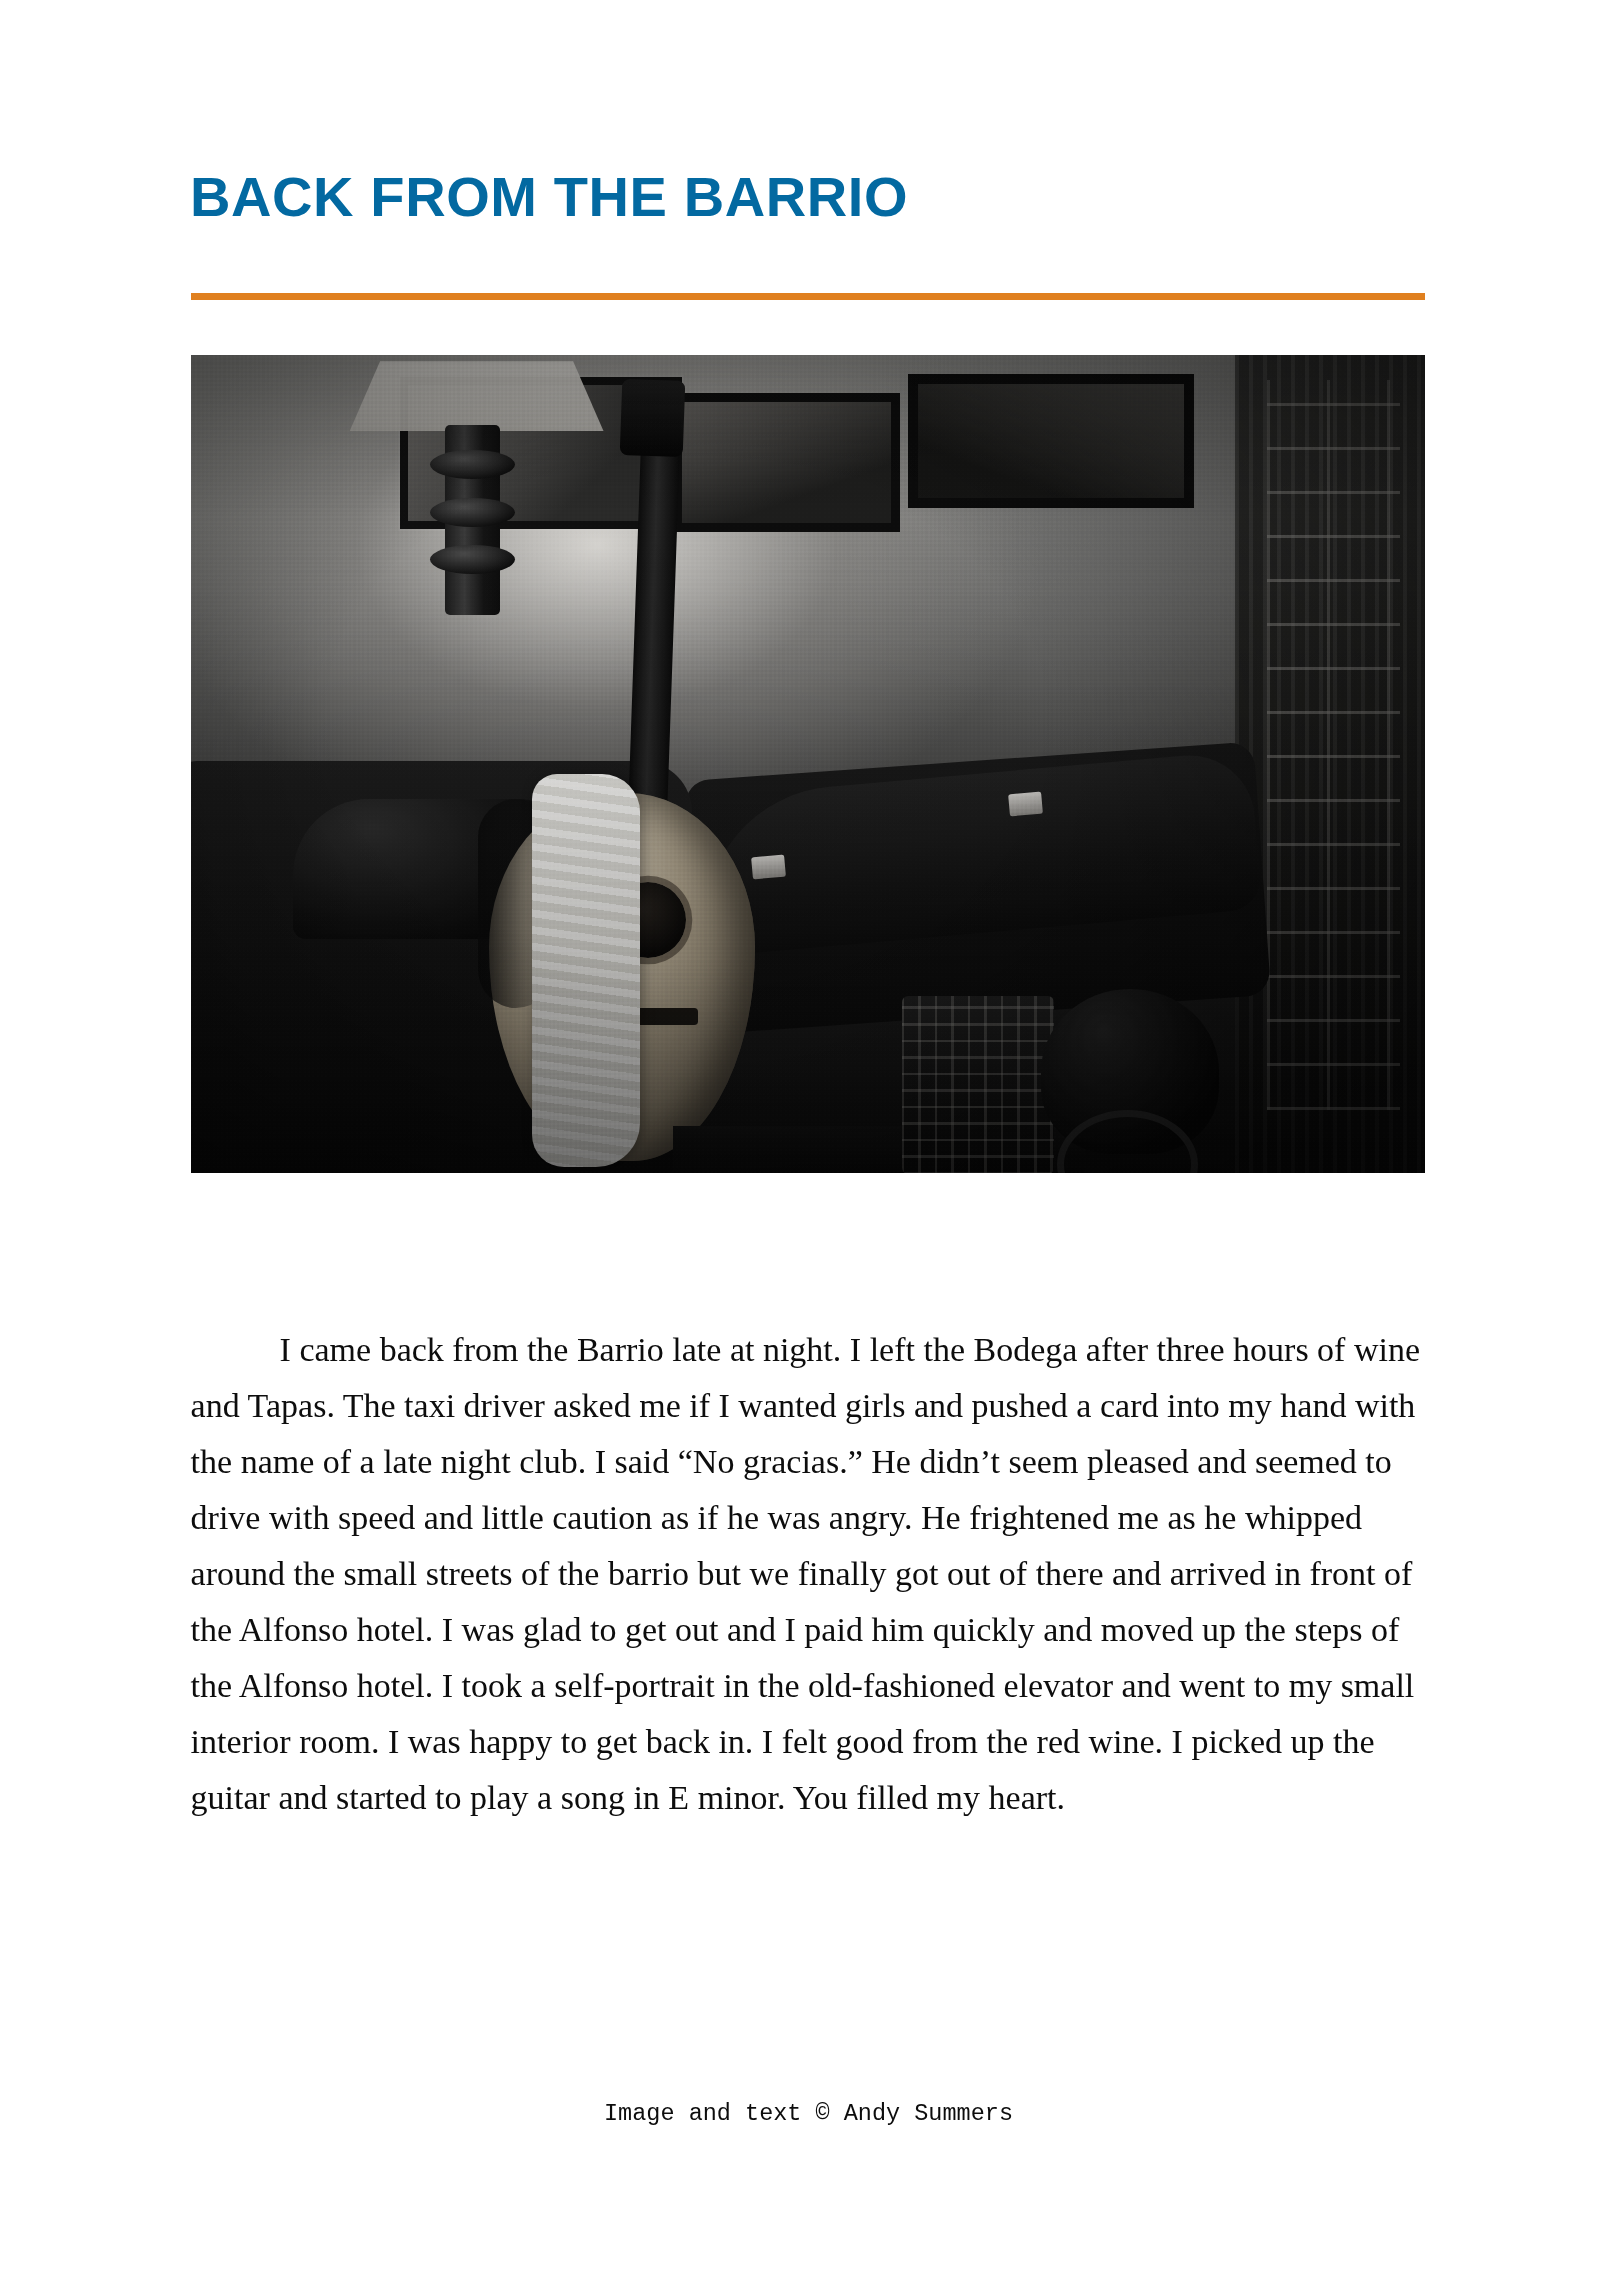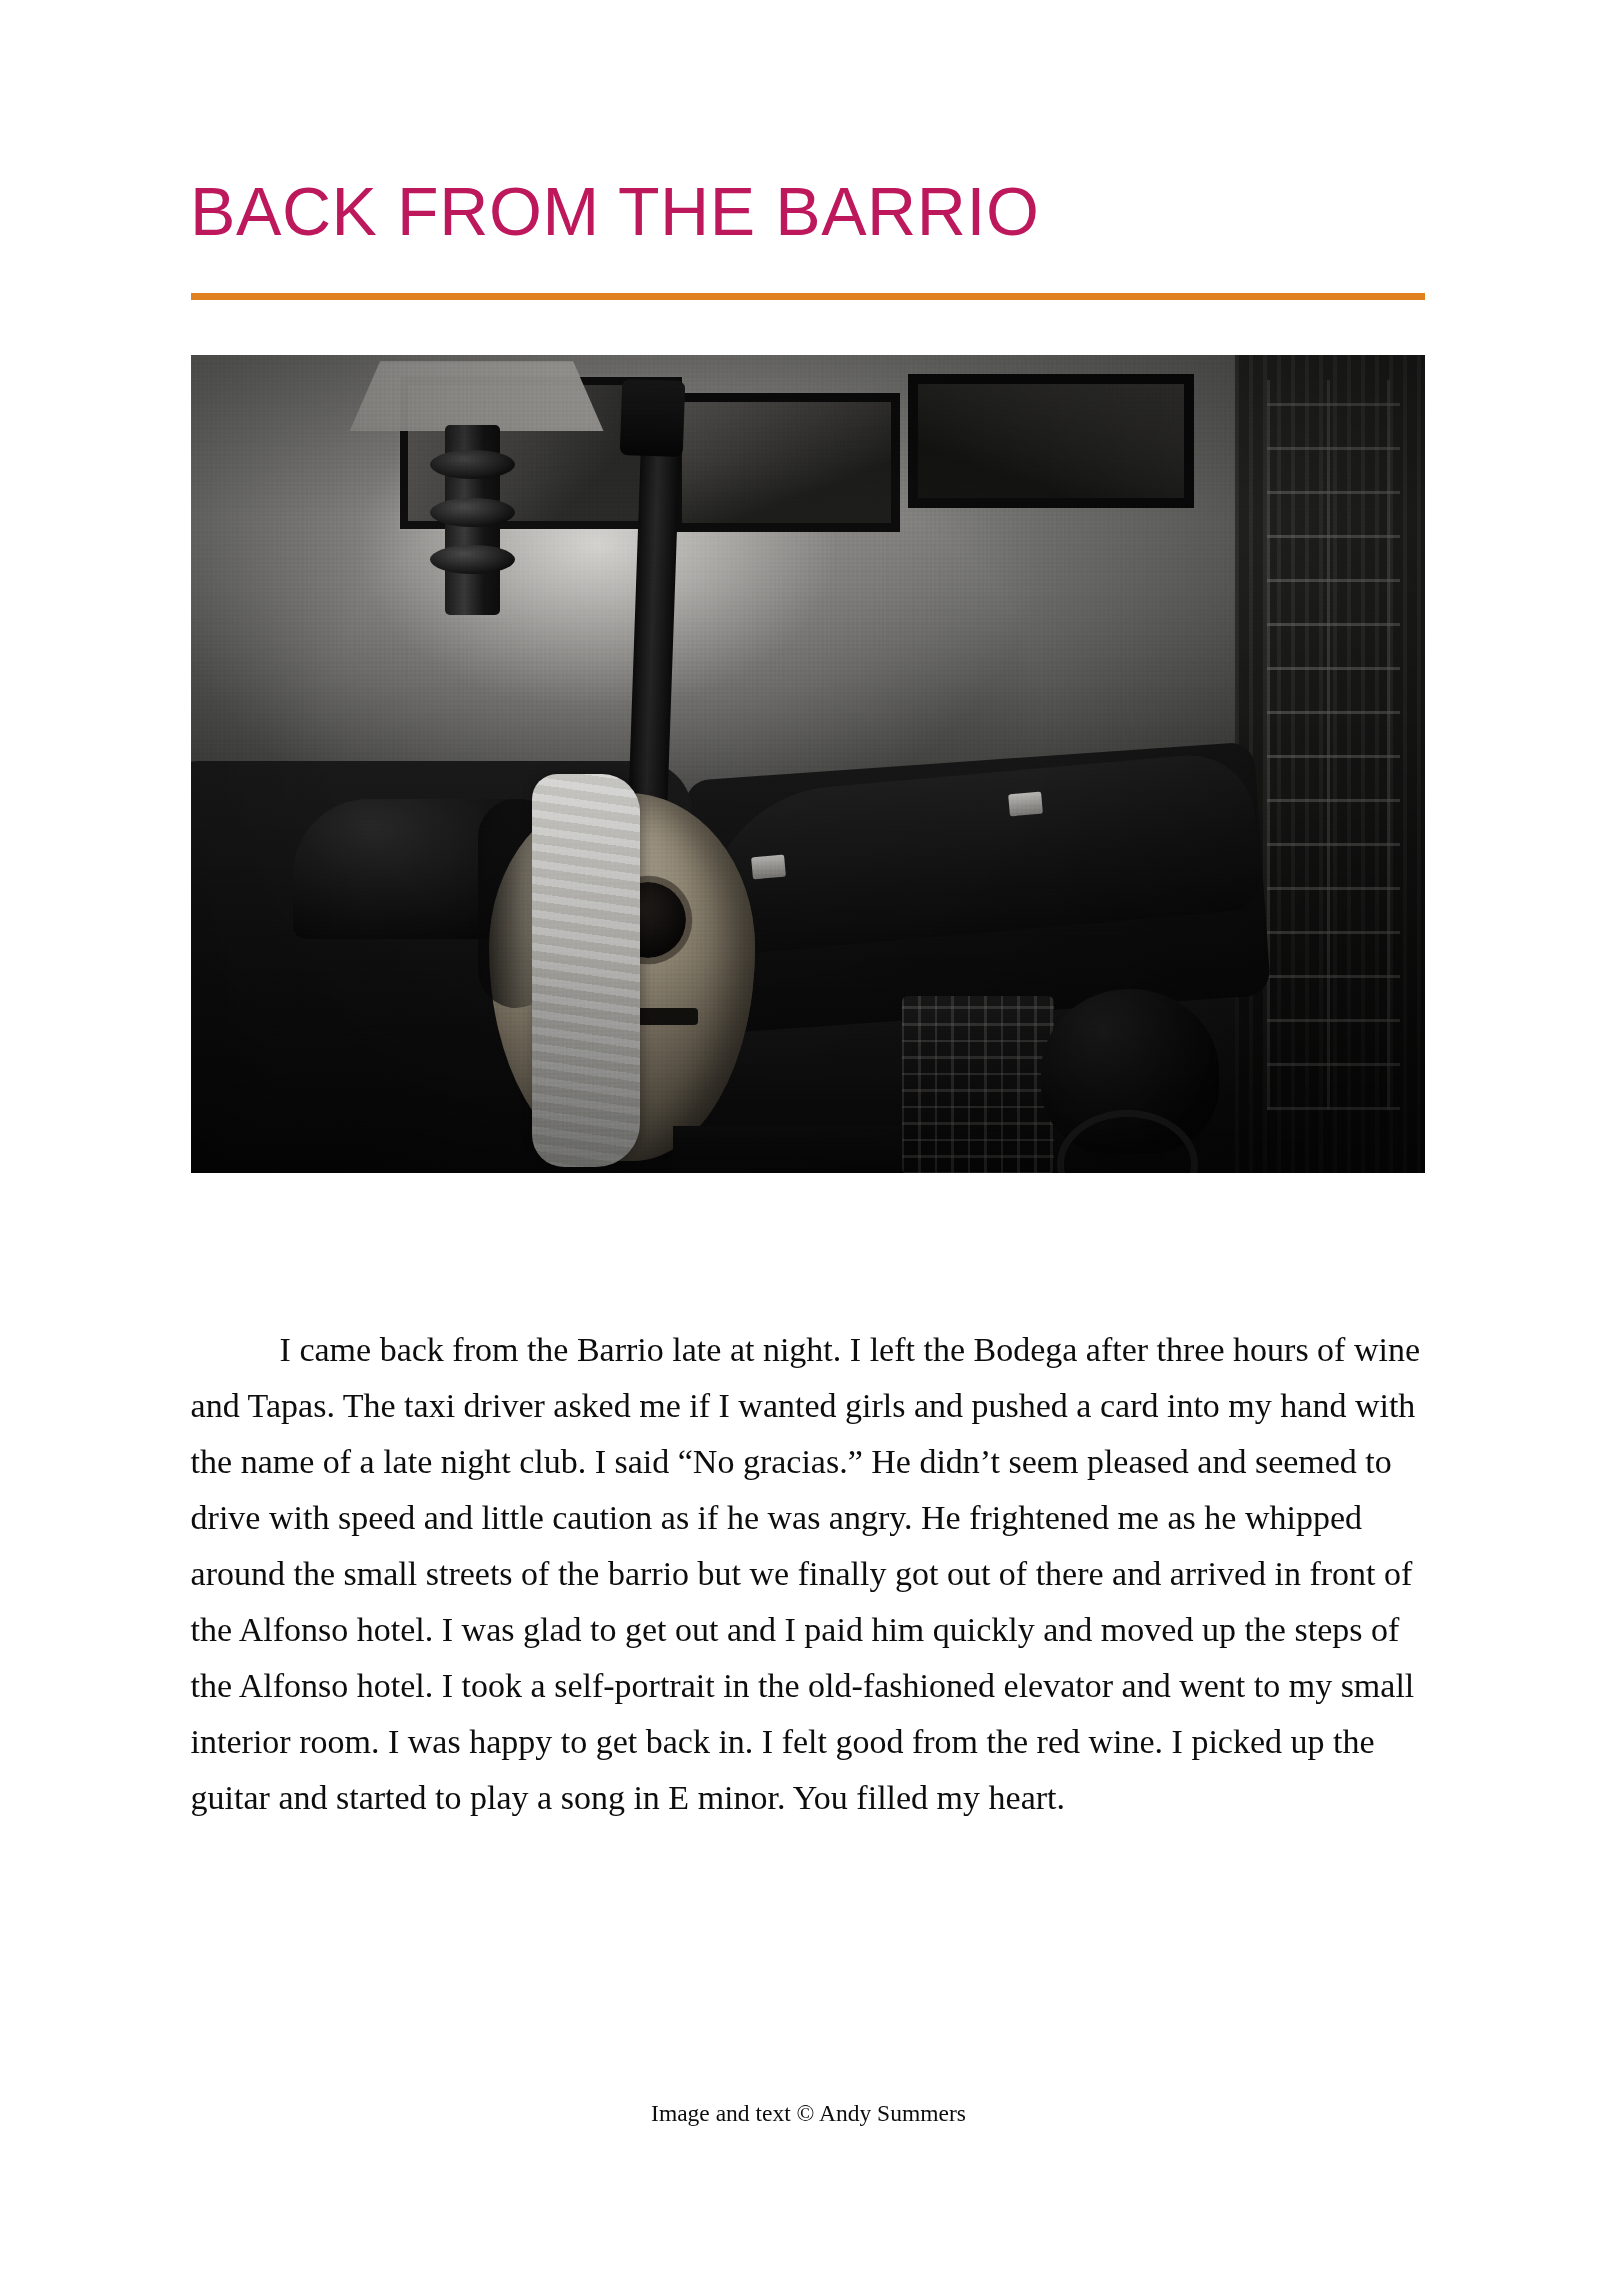"BACK FROM THE BARRIO" .title { color: #be185d -> #0369a1; font-size: 68px -> 56px; font-weight: normal -> bold }
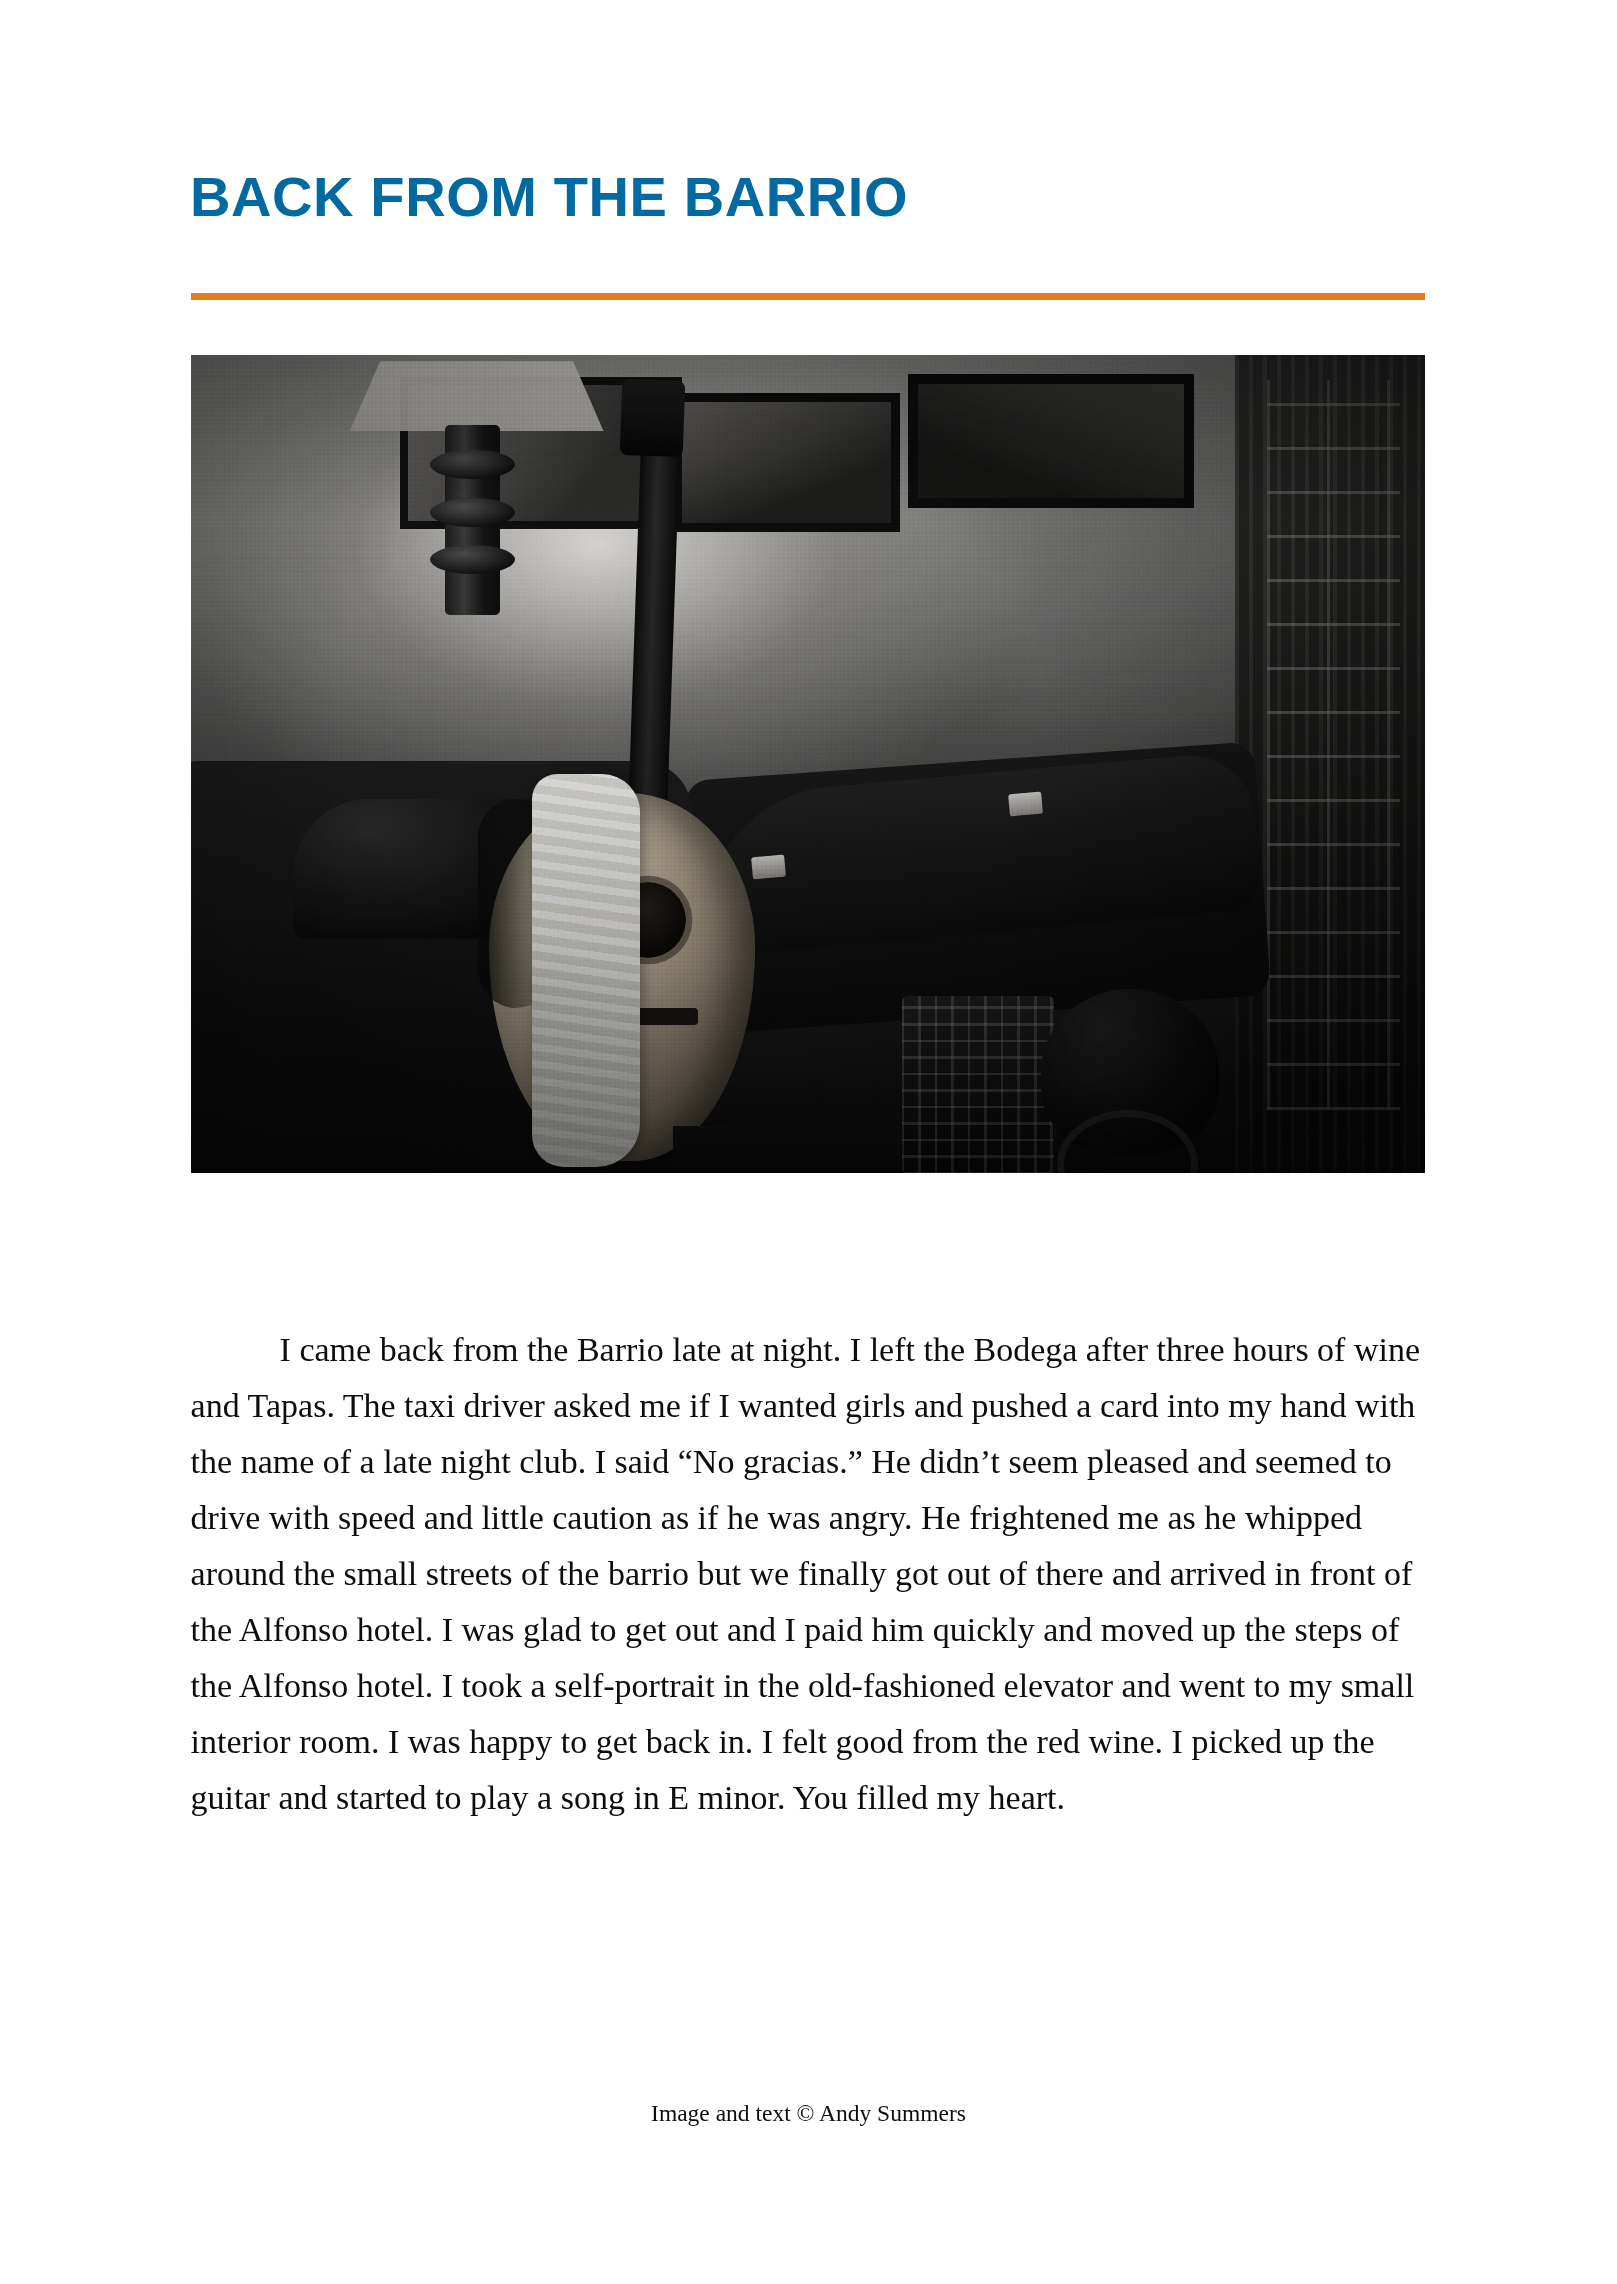"Image and text © Andy" .credit { font-family: Liberation Serif, serif -> Liberation Mono, monospace }
